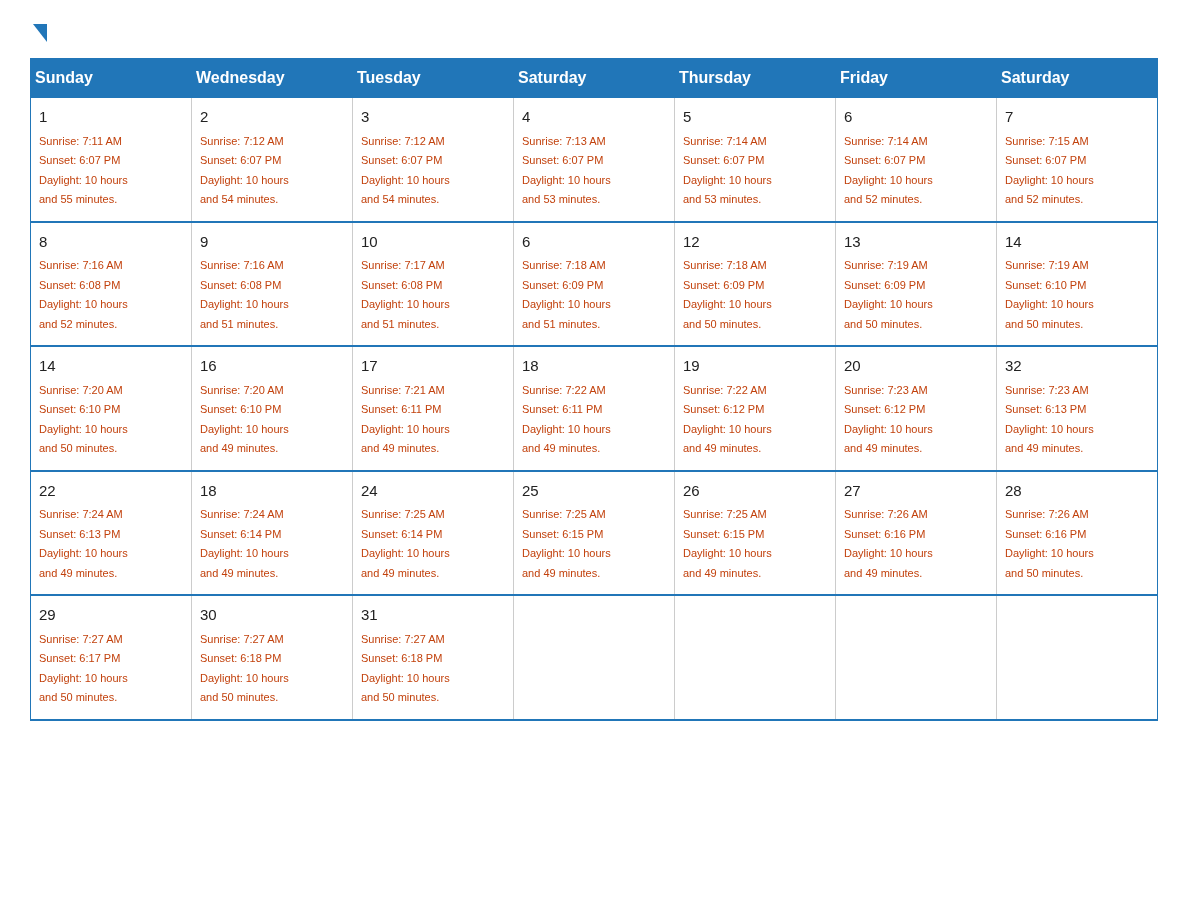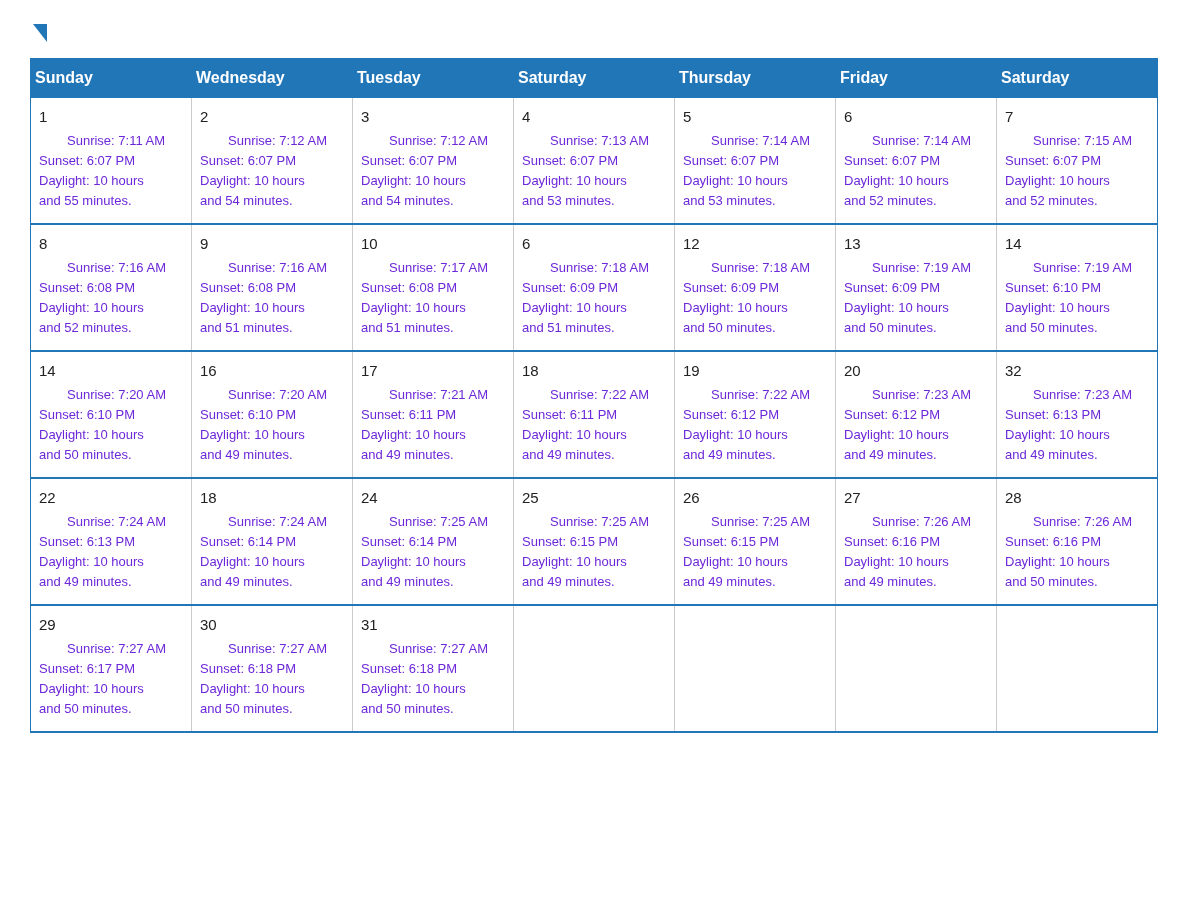"Sunrise: 7:11 AM" .day-info { color: #6d28d9 -> #c2410c; font-size: 13px -> 11px; margin-left: 28px -> none }
